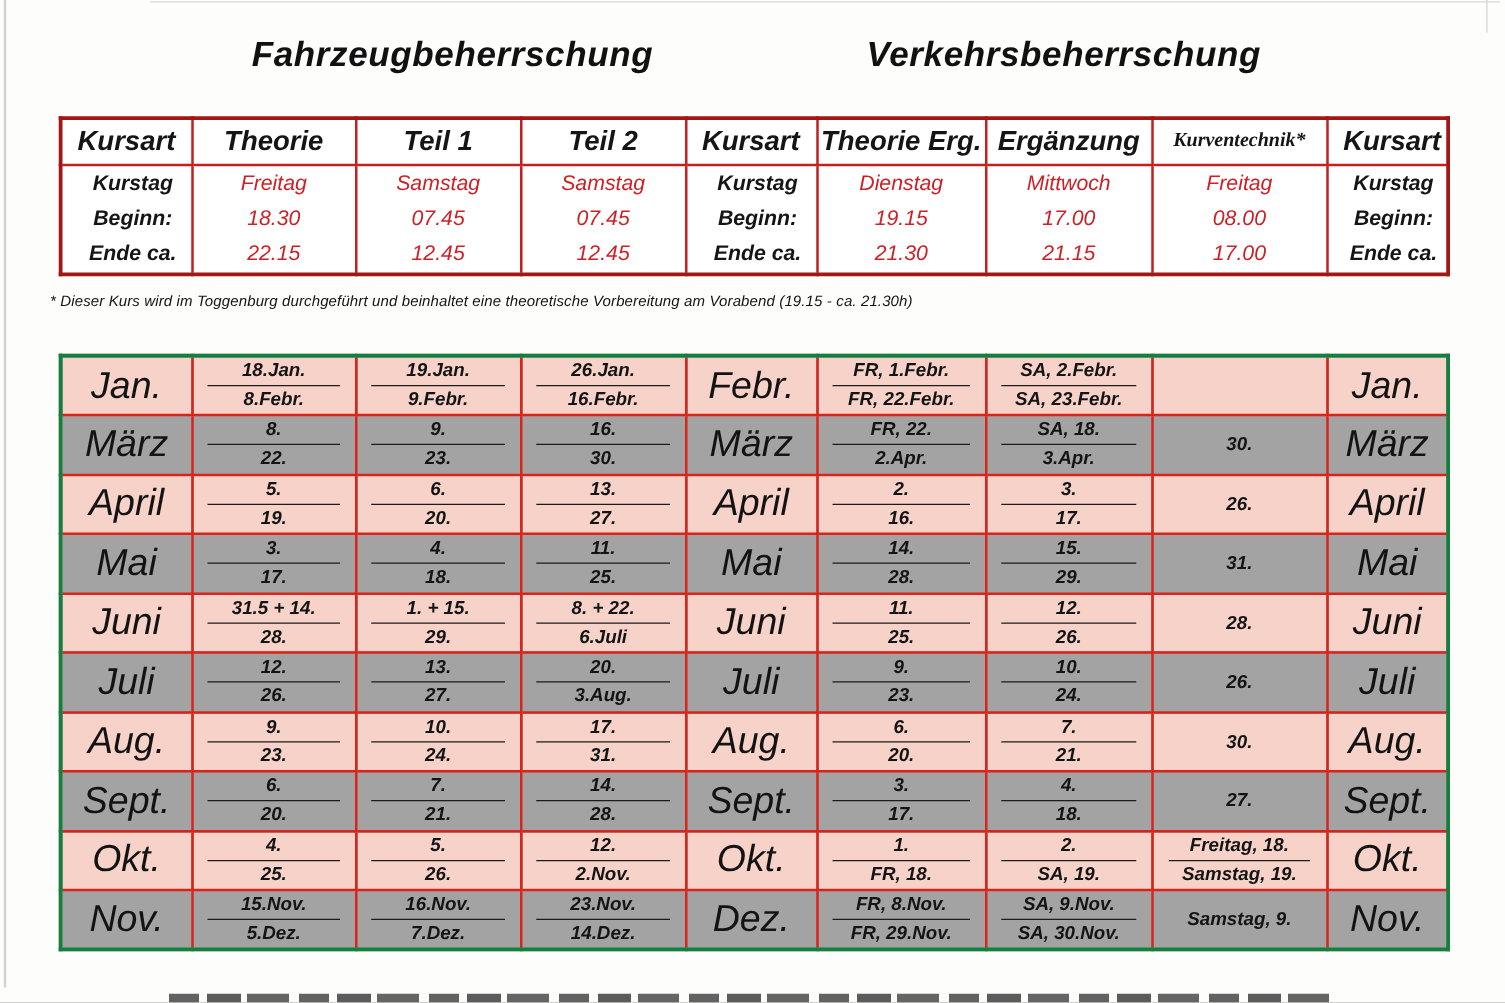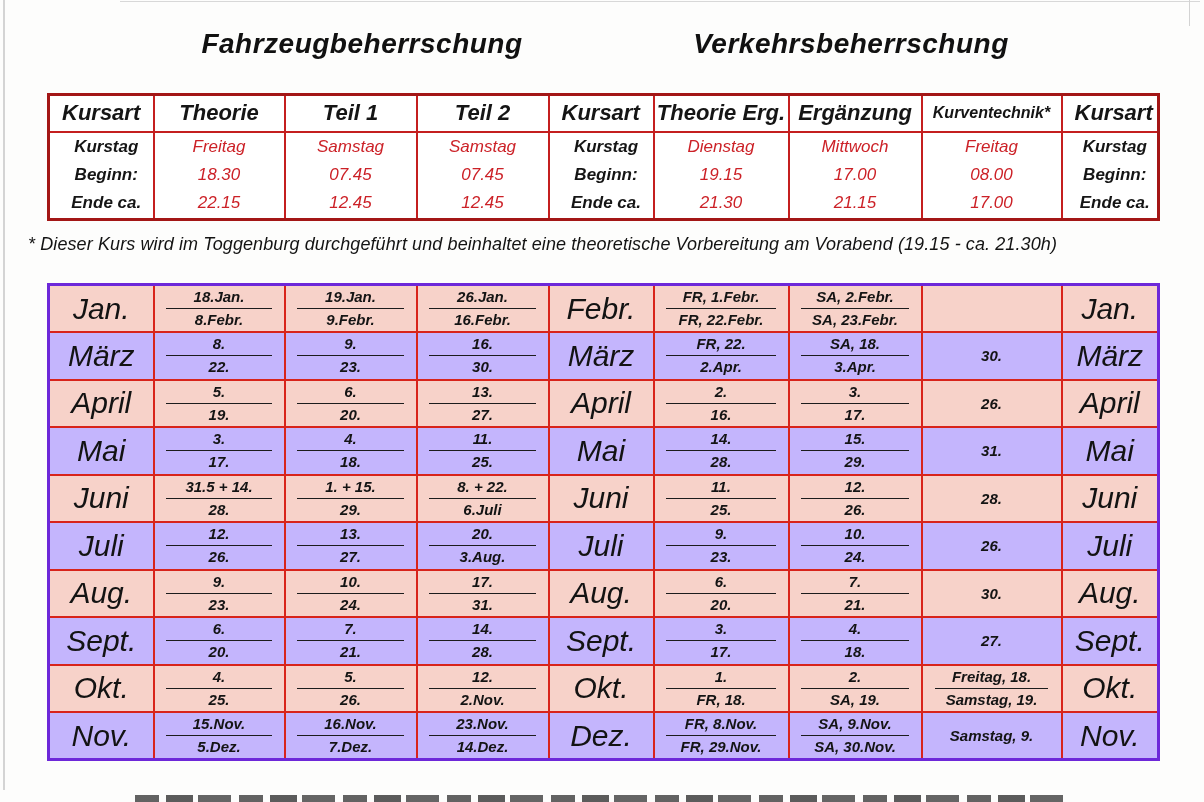"Kurventechnik*" .header-table .ht-head th.small { font-family: none -> Liberation Serif, serif }
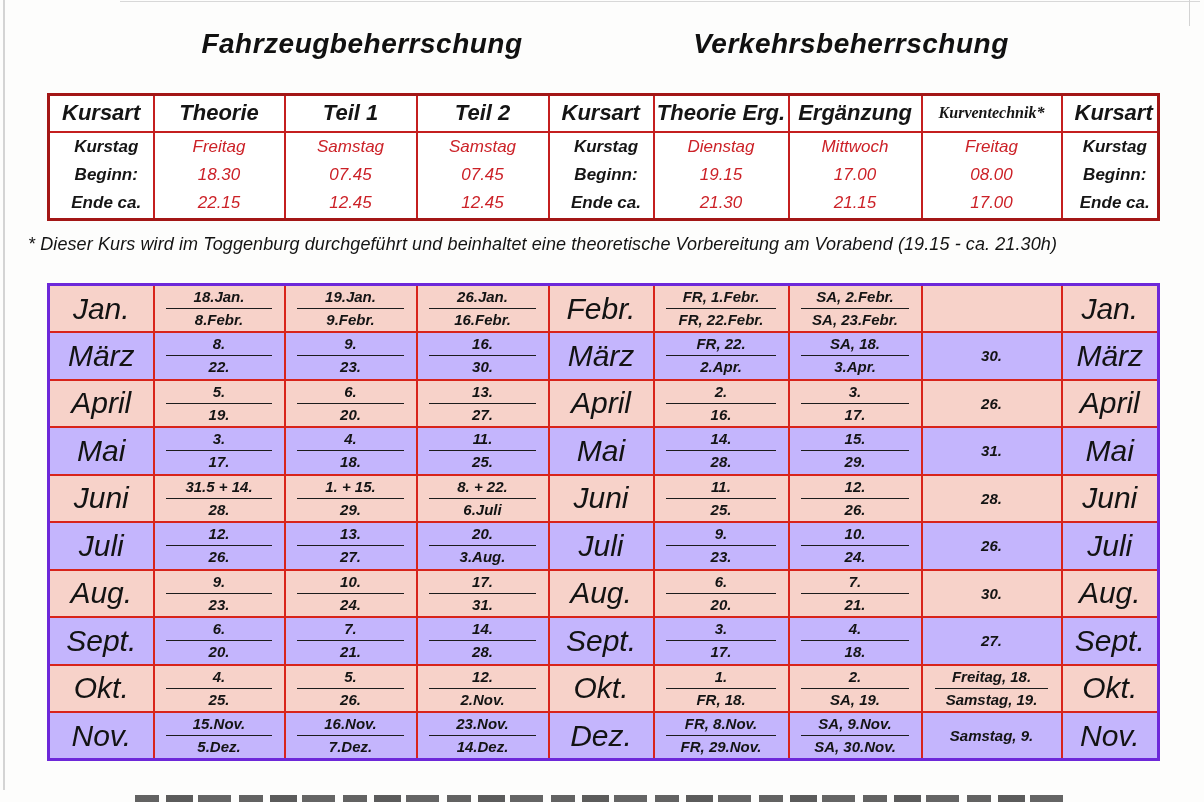"* Dieser Kurs wird im" .footnote { font-size: 18px -> 12px; left: 28px -> 40px }
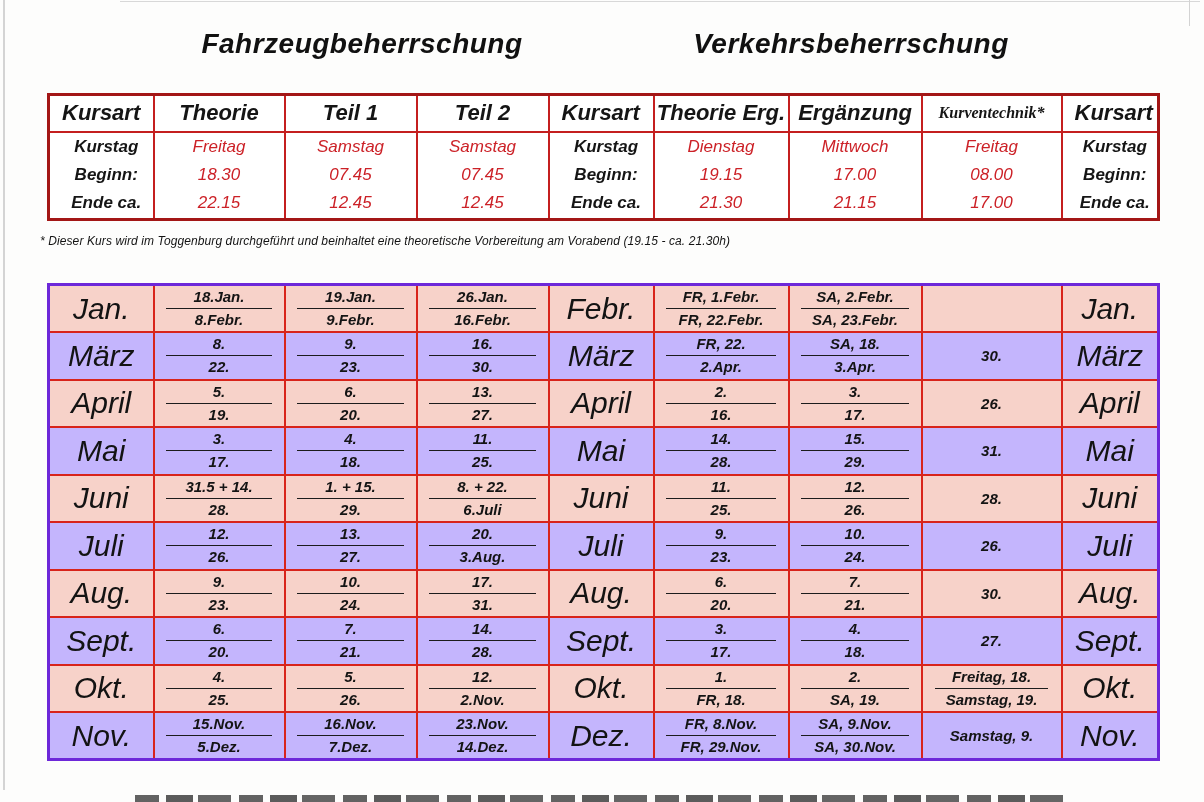"Jan." .schedule-table { background: #c4b5fd -> #a3a3a3; border: 3px solid #6d28d9 -> 3px solid #15803d }
